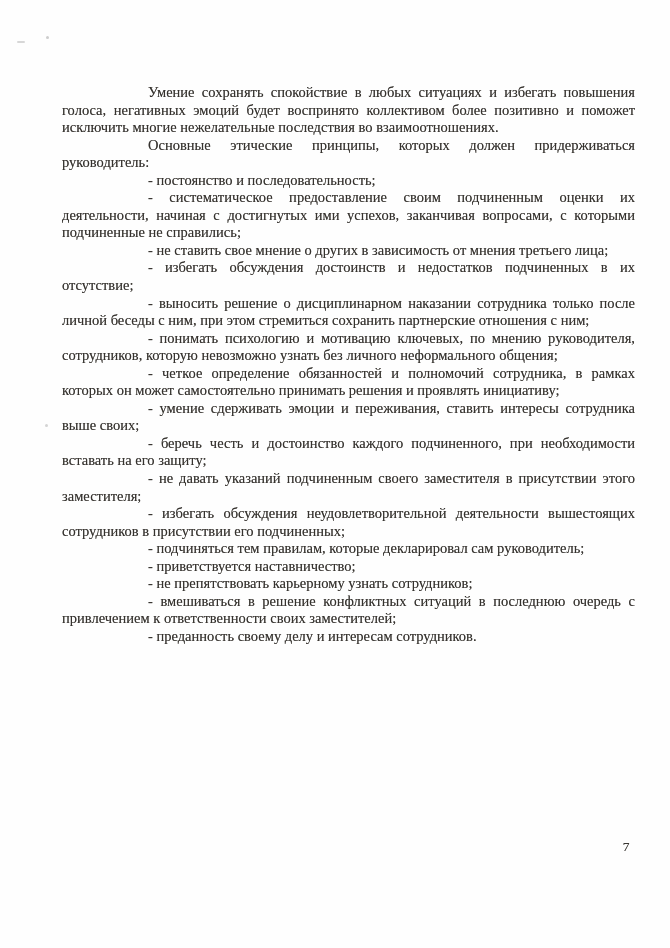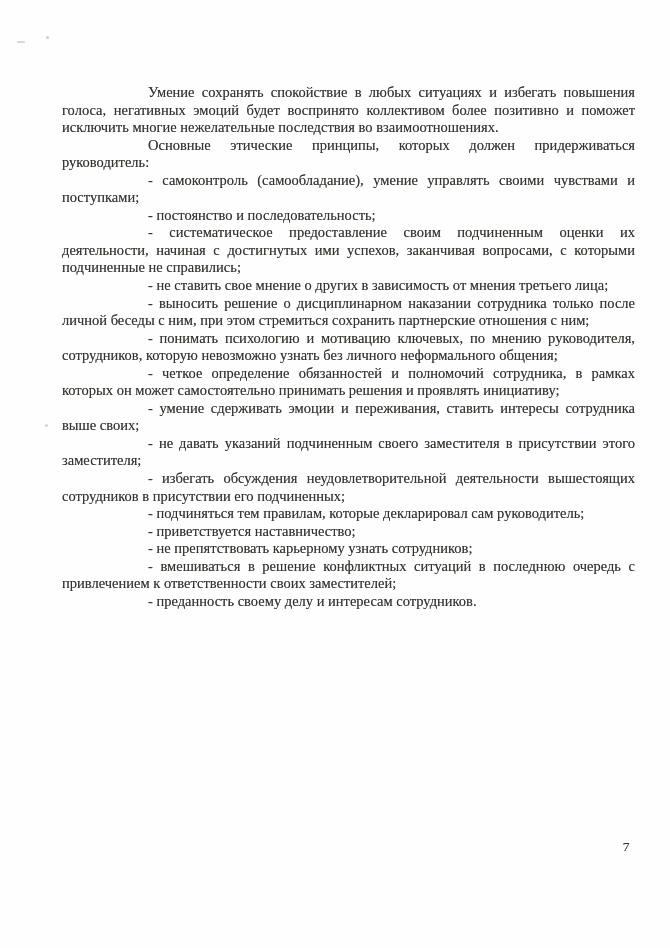"- самоконтроль (самообладание), умение" p { html: <p>- самоконтроль (самообладание), умение управлять своими чувствами и поступками;</p> -> none }
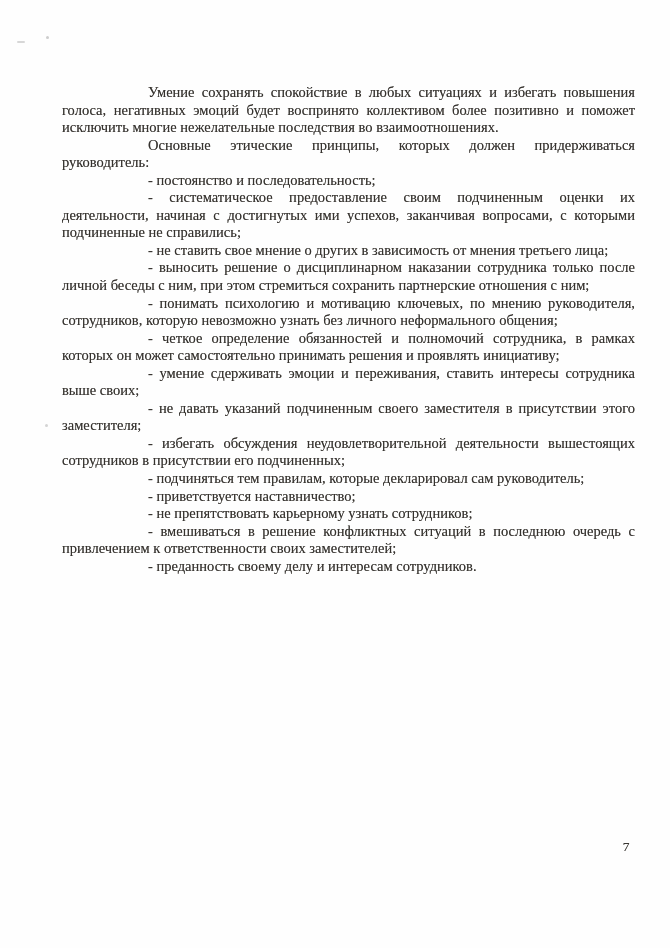"- избегать обсуждения достоинств и" p { html: none -> <p>- избегать обсуждения достоинств и недостатков подчиненных в их отсутствие;</p> }
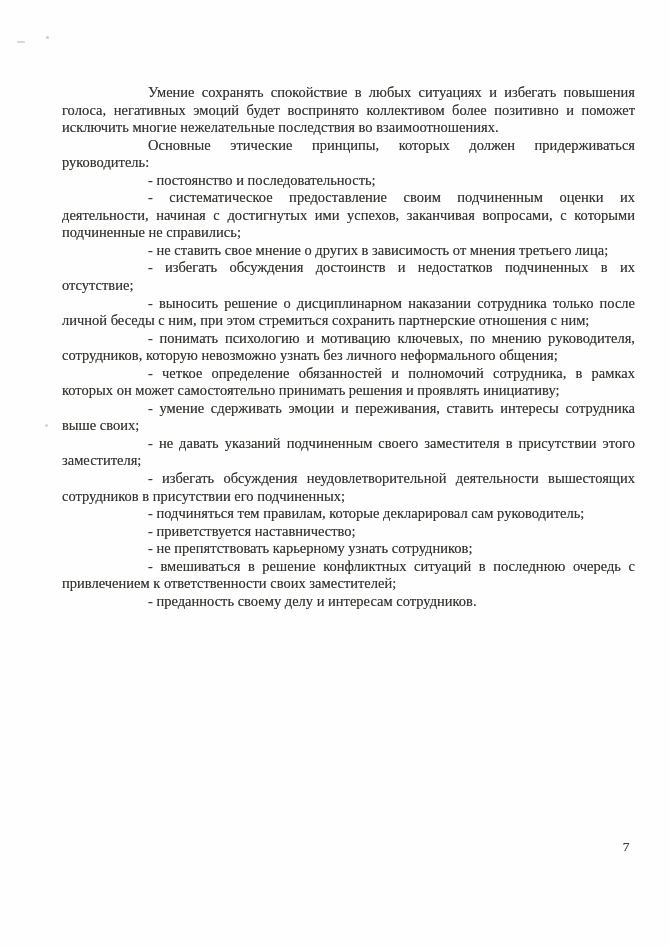"- беречь честь и достоинство" p { html: none -> <p>- беречь честь и достоинство каждого подчиненного, при необходимости вставать на его защиту;</p> }
